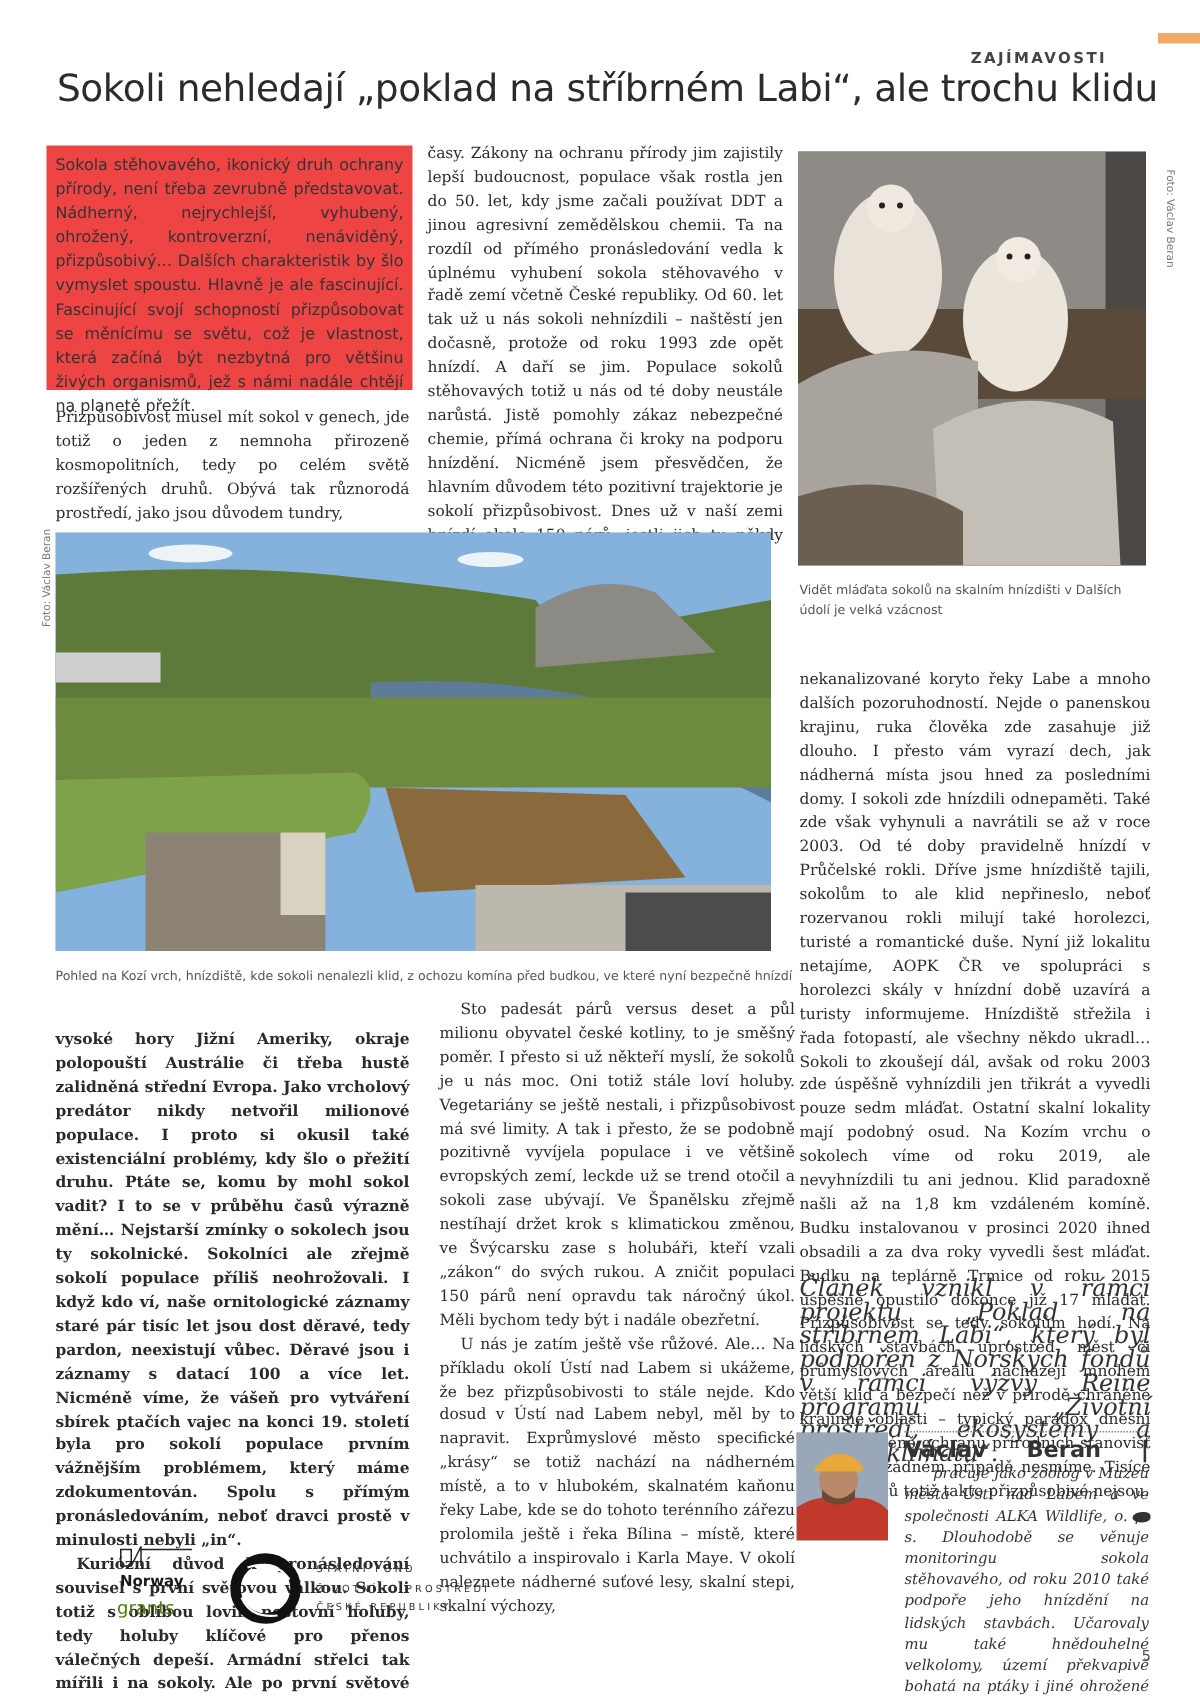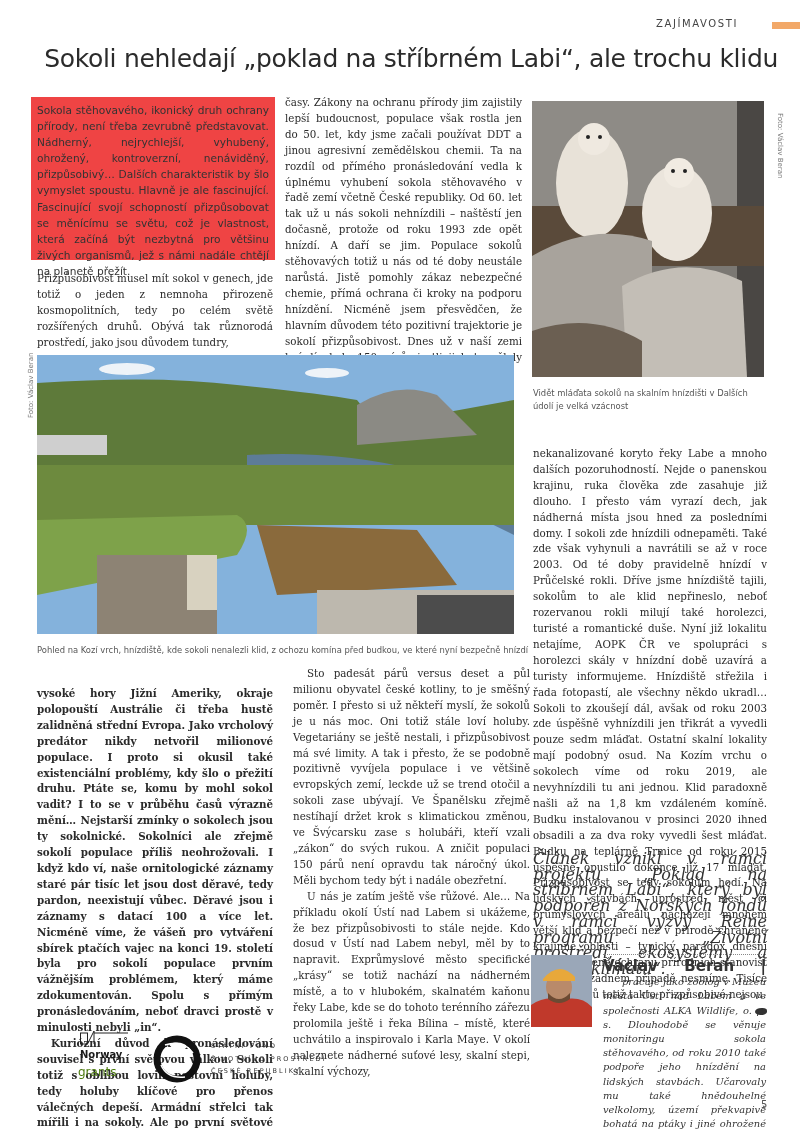"ZAJÍMAVOSTI" .section-label { font-weight: none -> bold; top: 18px -> 34px }
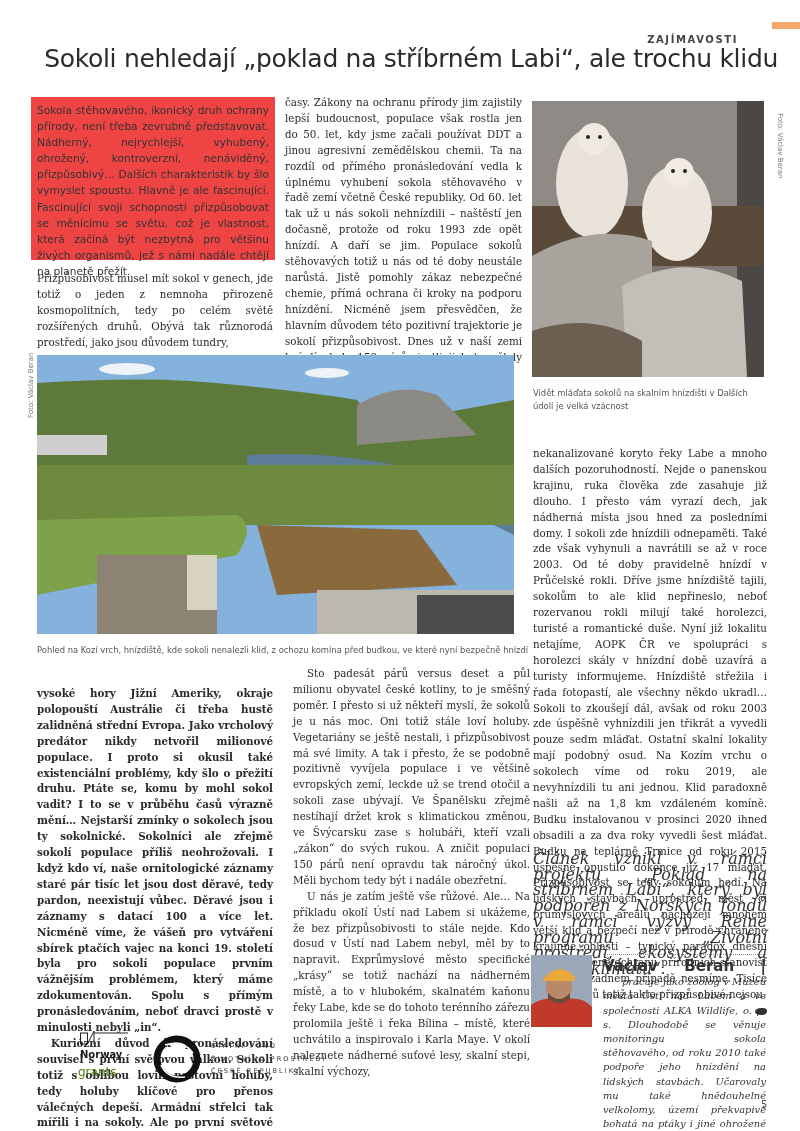"Sokoli nehledají „poklad na stříbrném" h1.title { text-align: right -> none }
